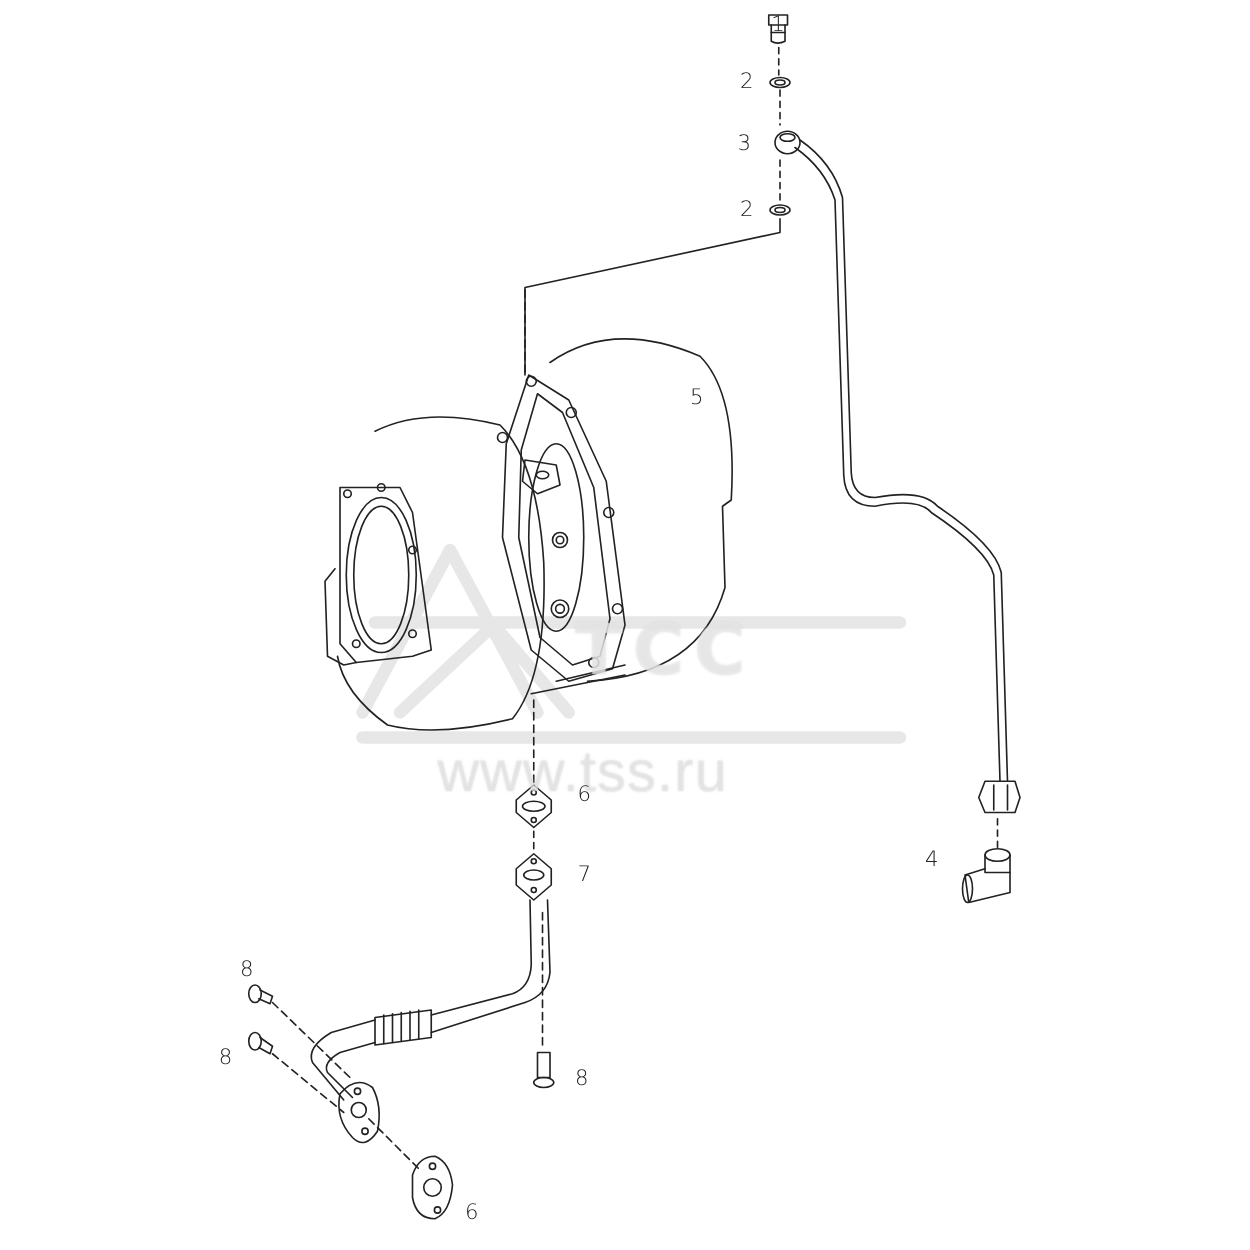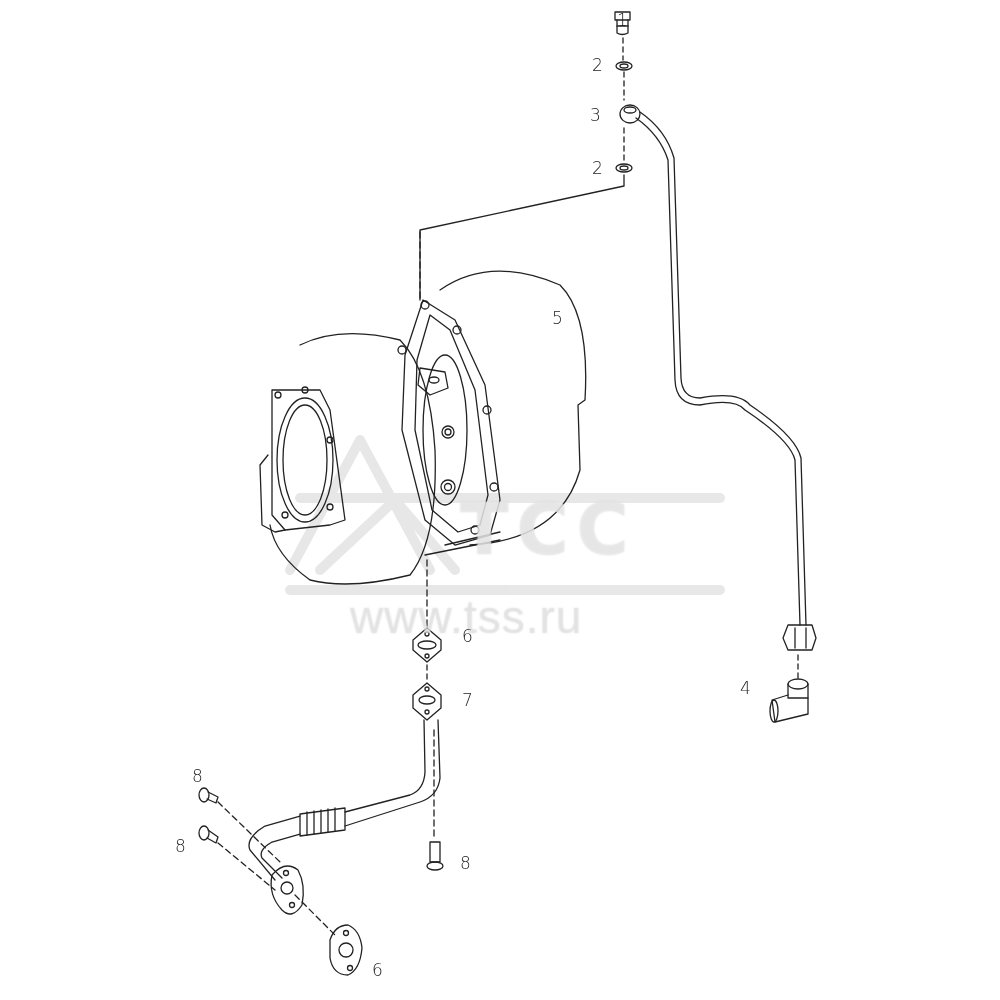"ТСС" .wm-brand { font-size: 71px -> 56px }
